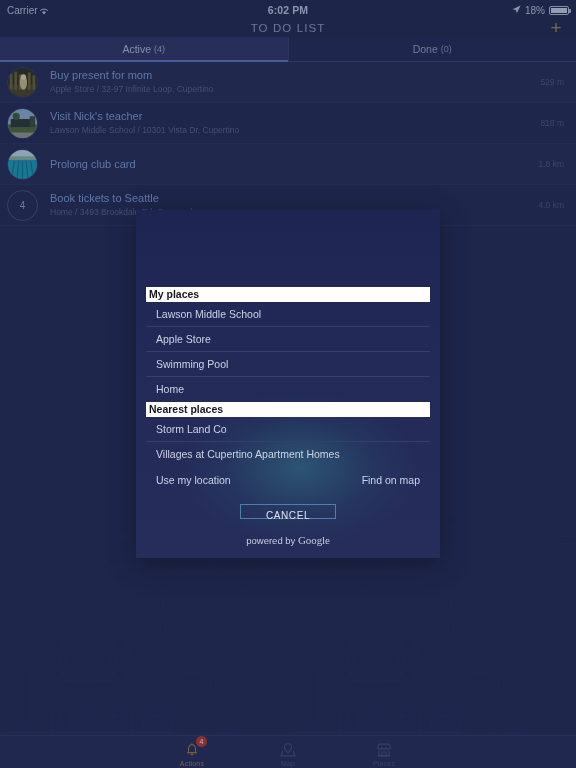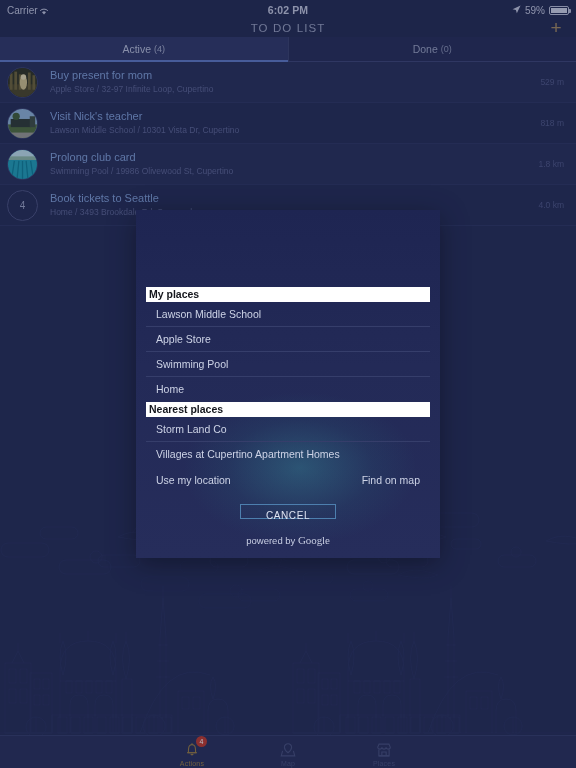"59%" span { text: 59% -> 18% }
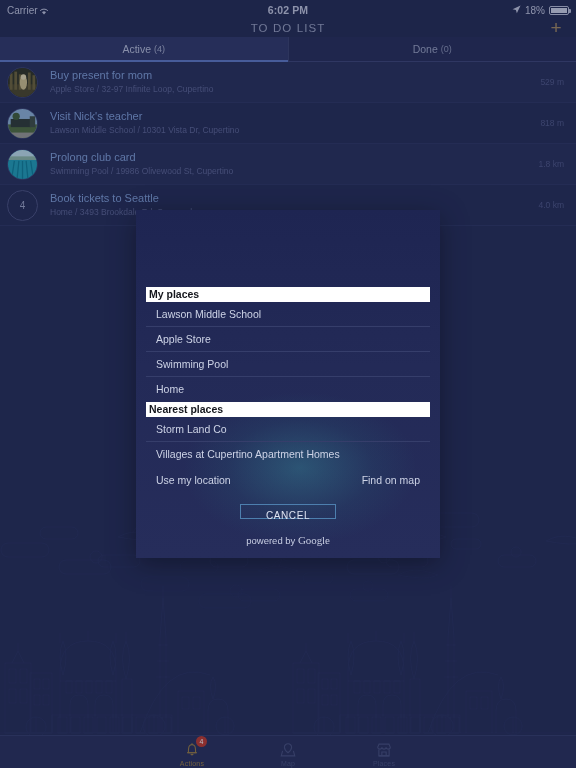"Swimming Pool / 19986 Olivewood" div.todo-sub { html: <div>Swimming Pool / 19986 Olivewood St, Cupertino</div> -> none }
